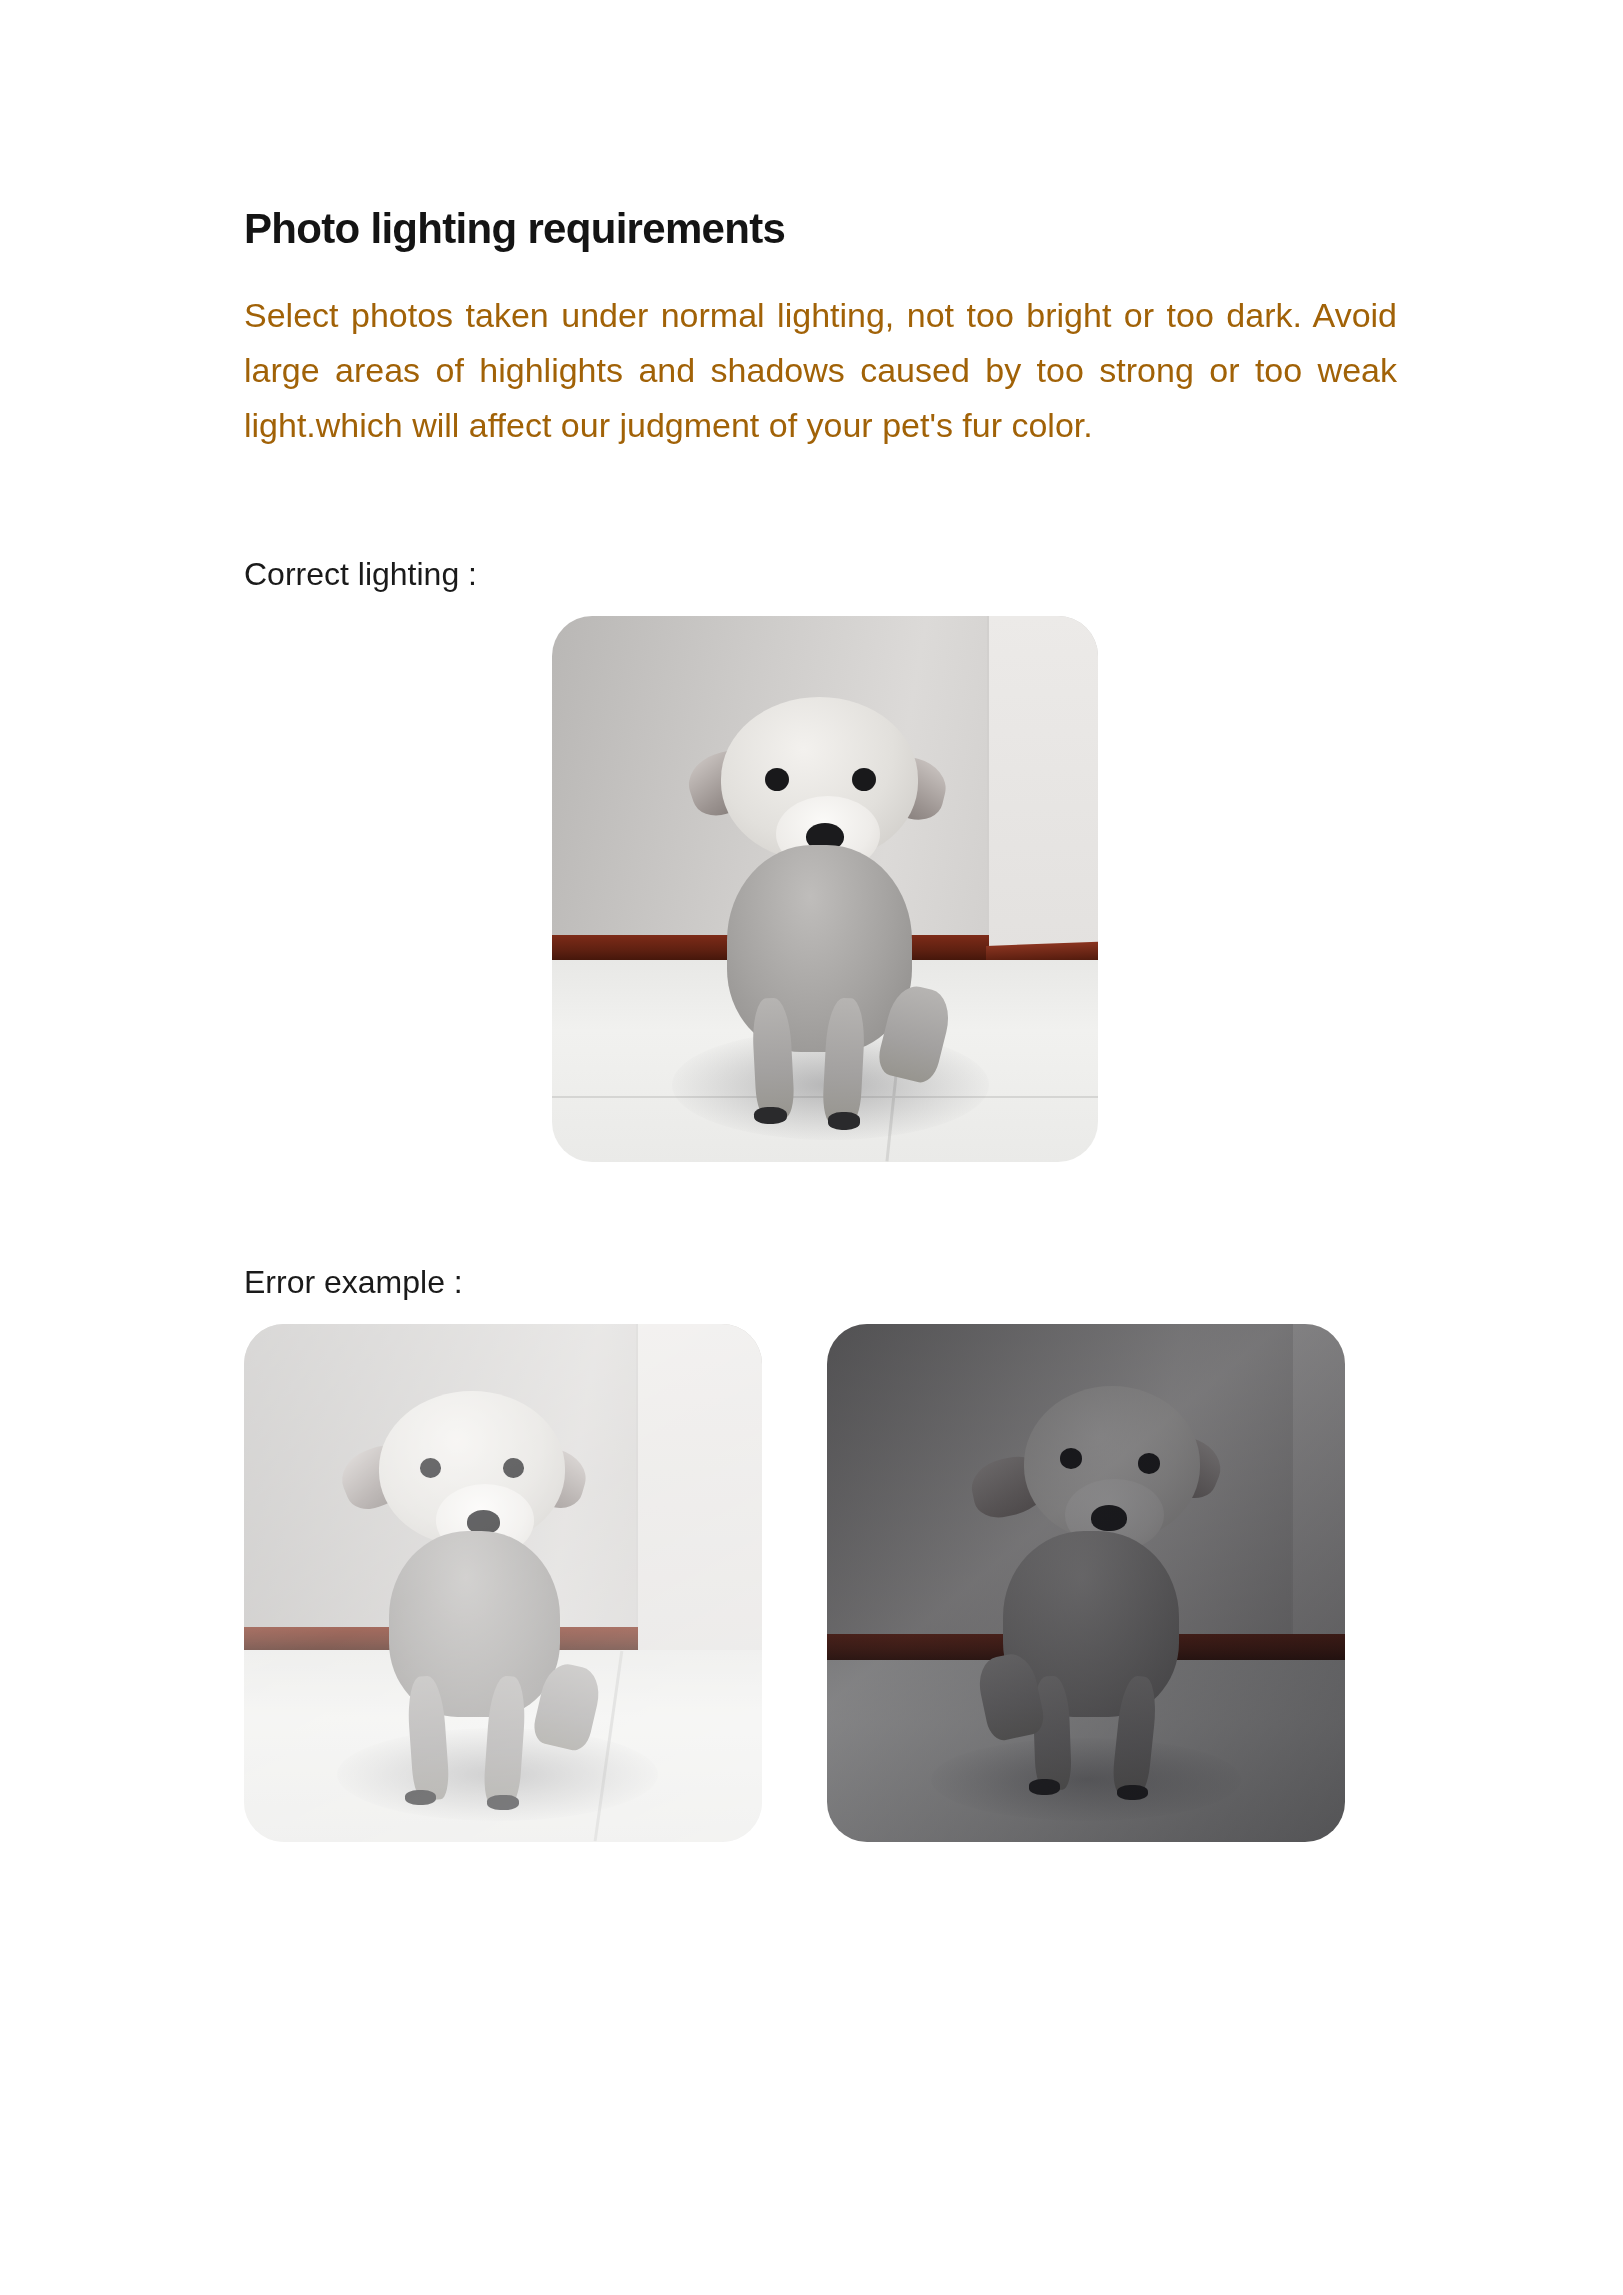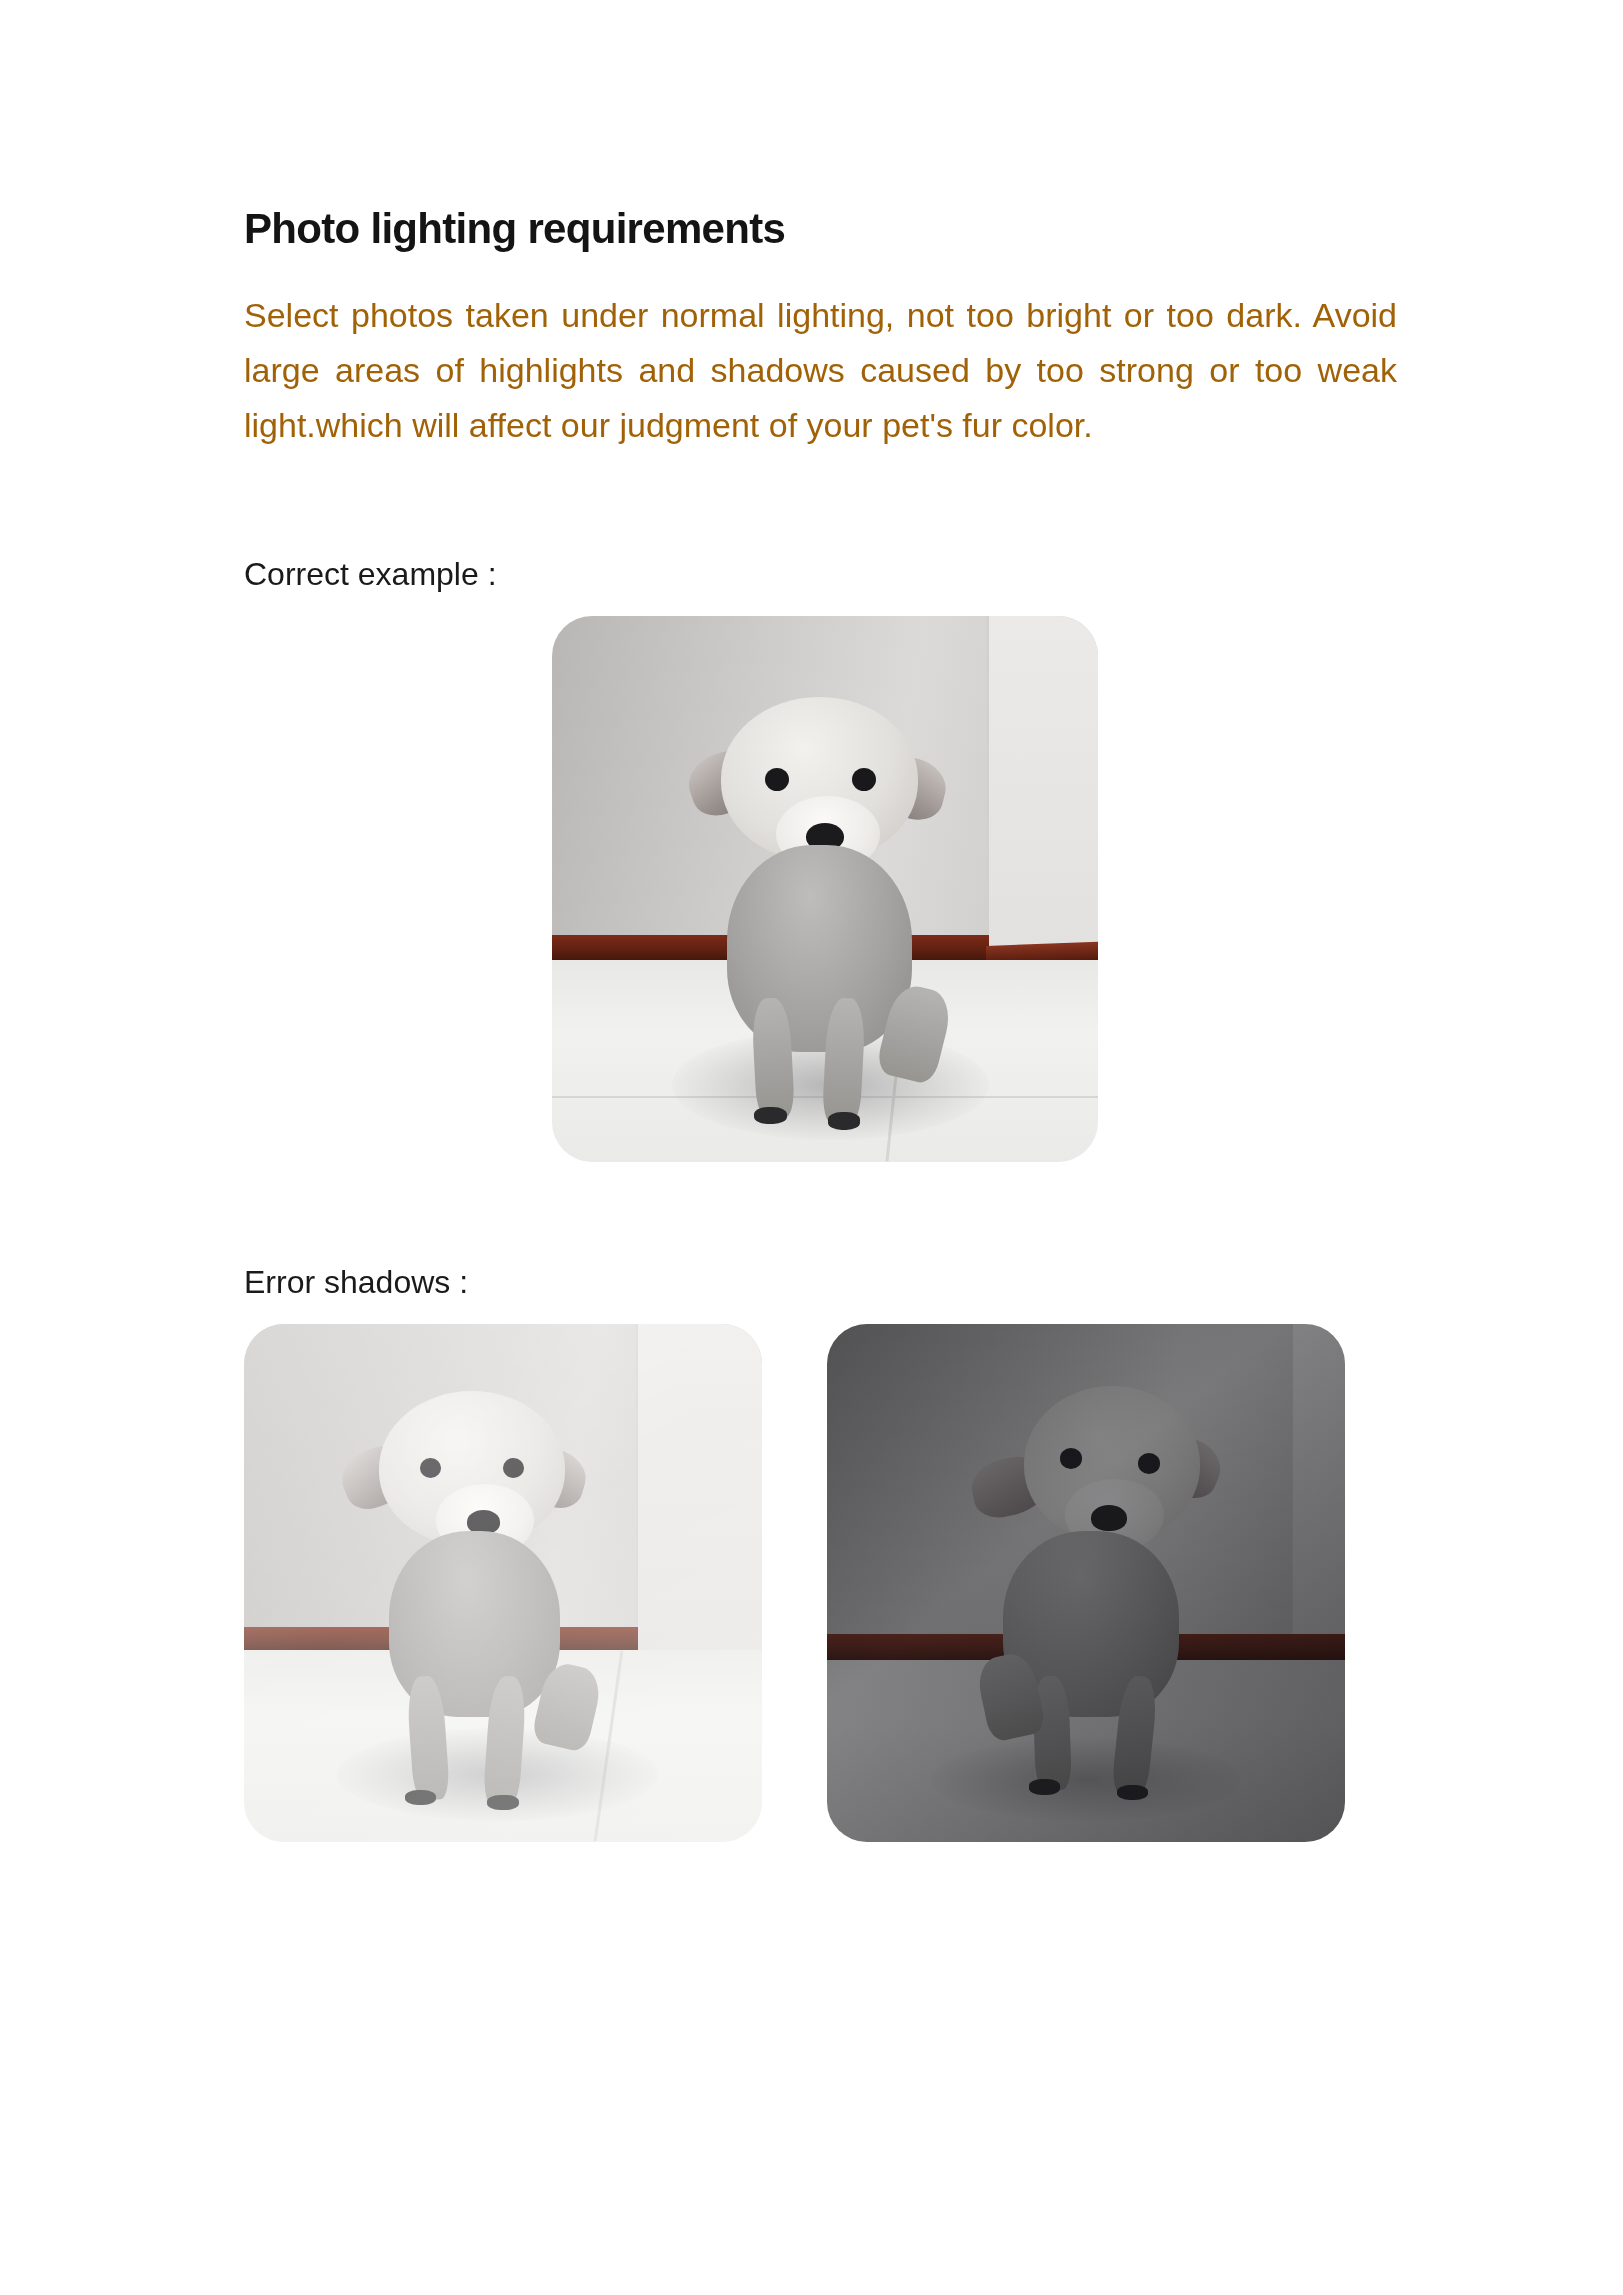"Correct example :" p.label { text: example -> lighting }
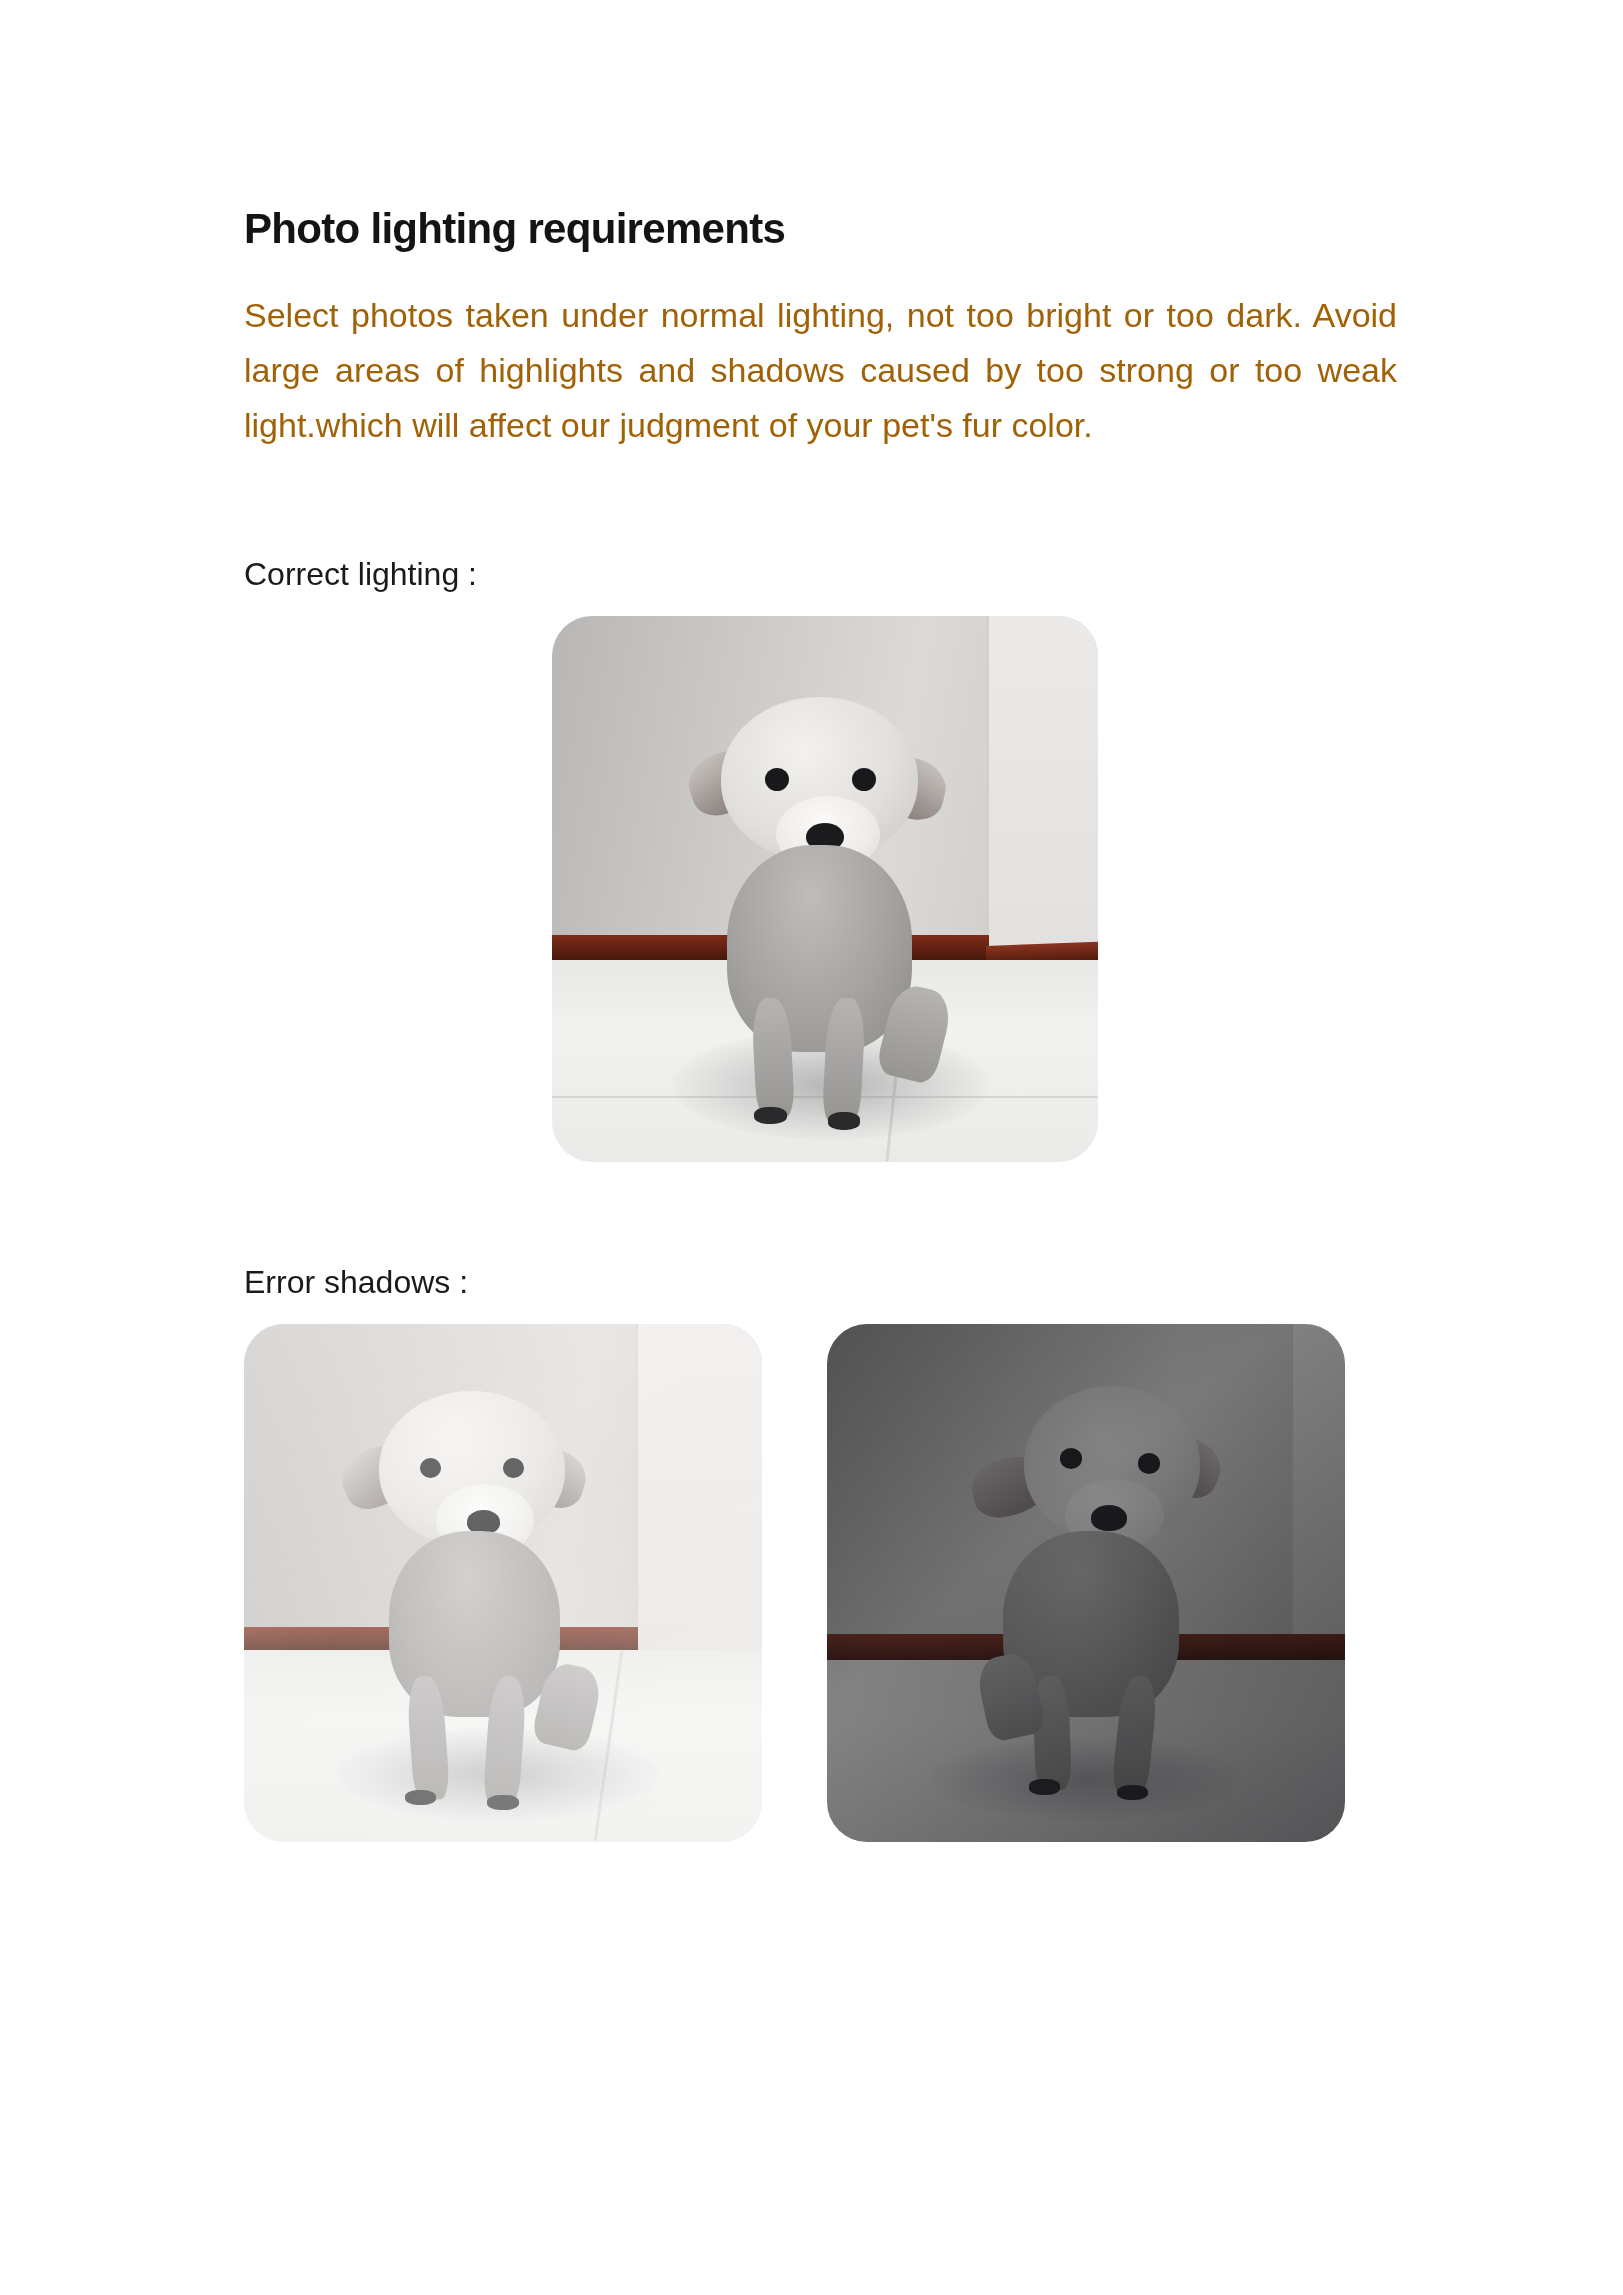"Error shadows :" p.label { text: shadows -> example }
